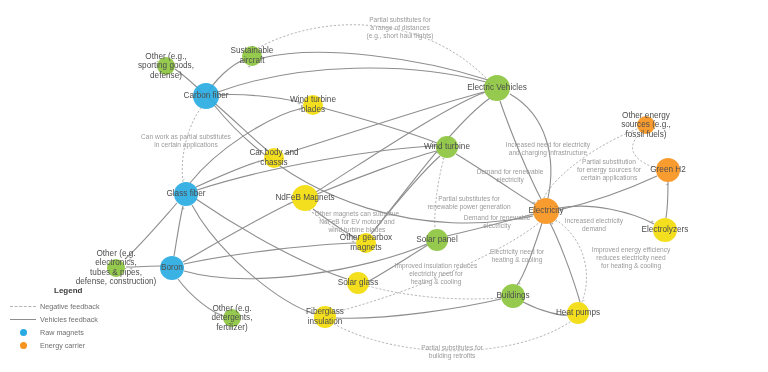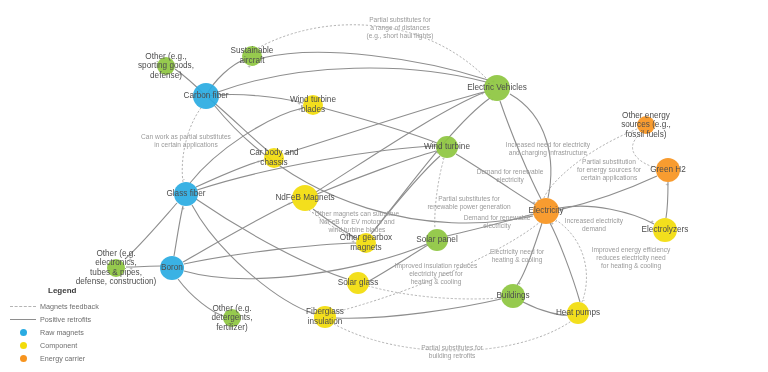"Legend" .legend-title { margin: 0 0 5px 2px -> 0 0 5px 8px }
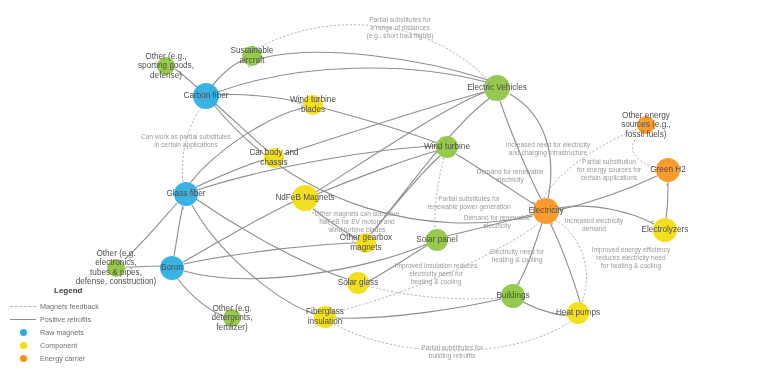"Magnets feedback" div.legend-text { text: Magnets -> Negative }
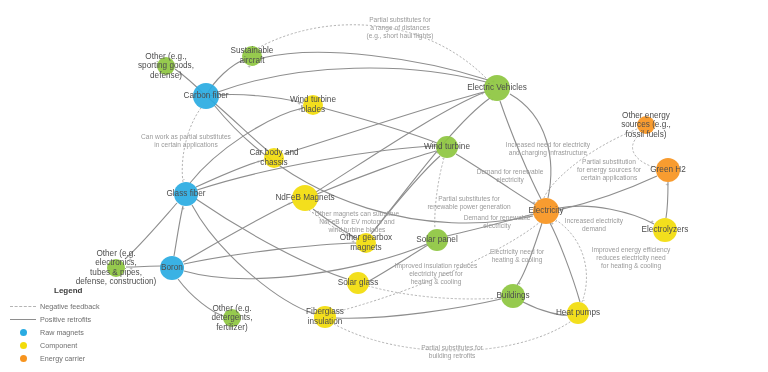"Positive retrofits" div.legend-text { text: Positive retrofits -> Vehicles feedback }
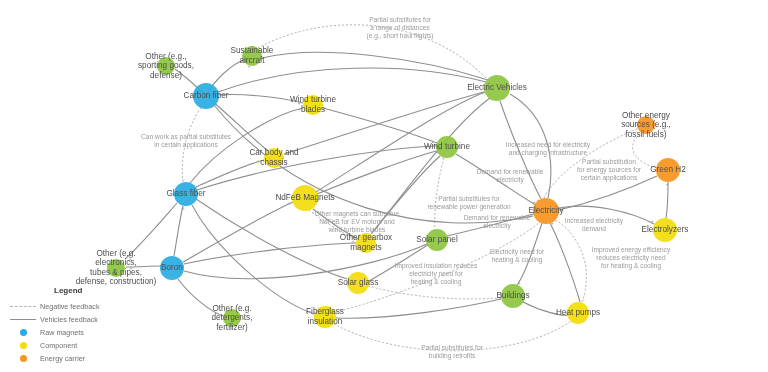"Component" div.legend-row { html: <div> <div> <div></div> </div> <div>Component</div> </div> -> none }
